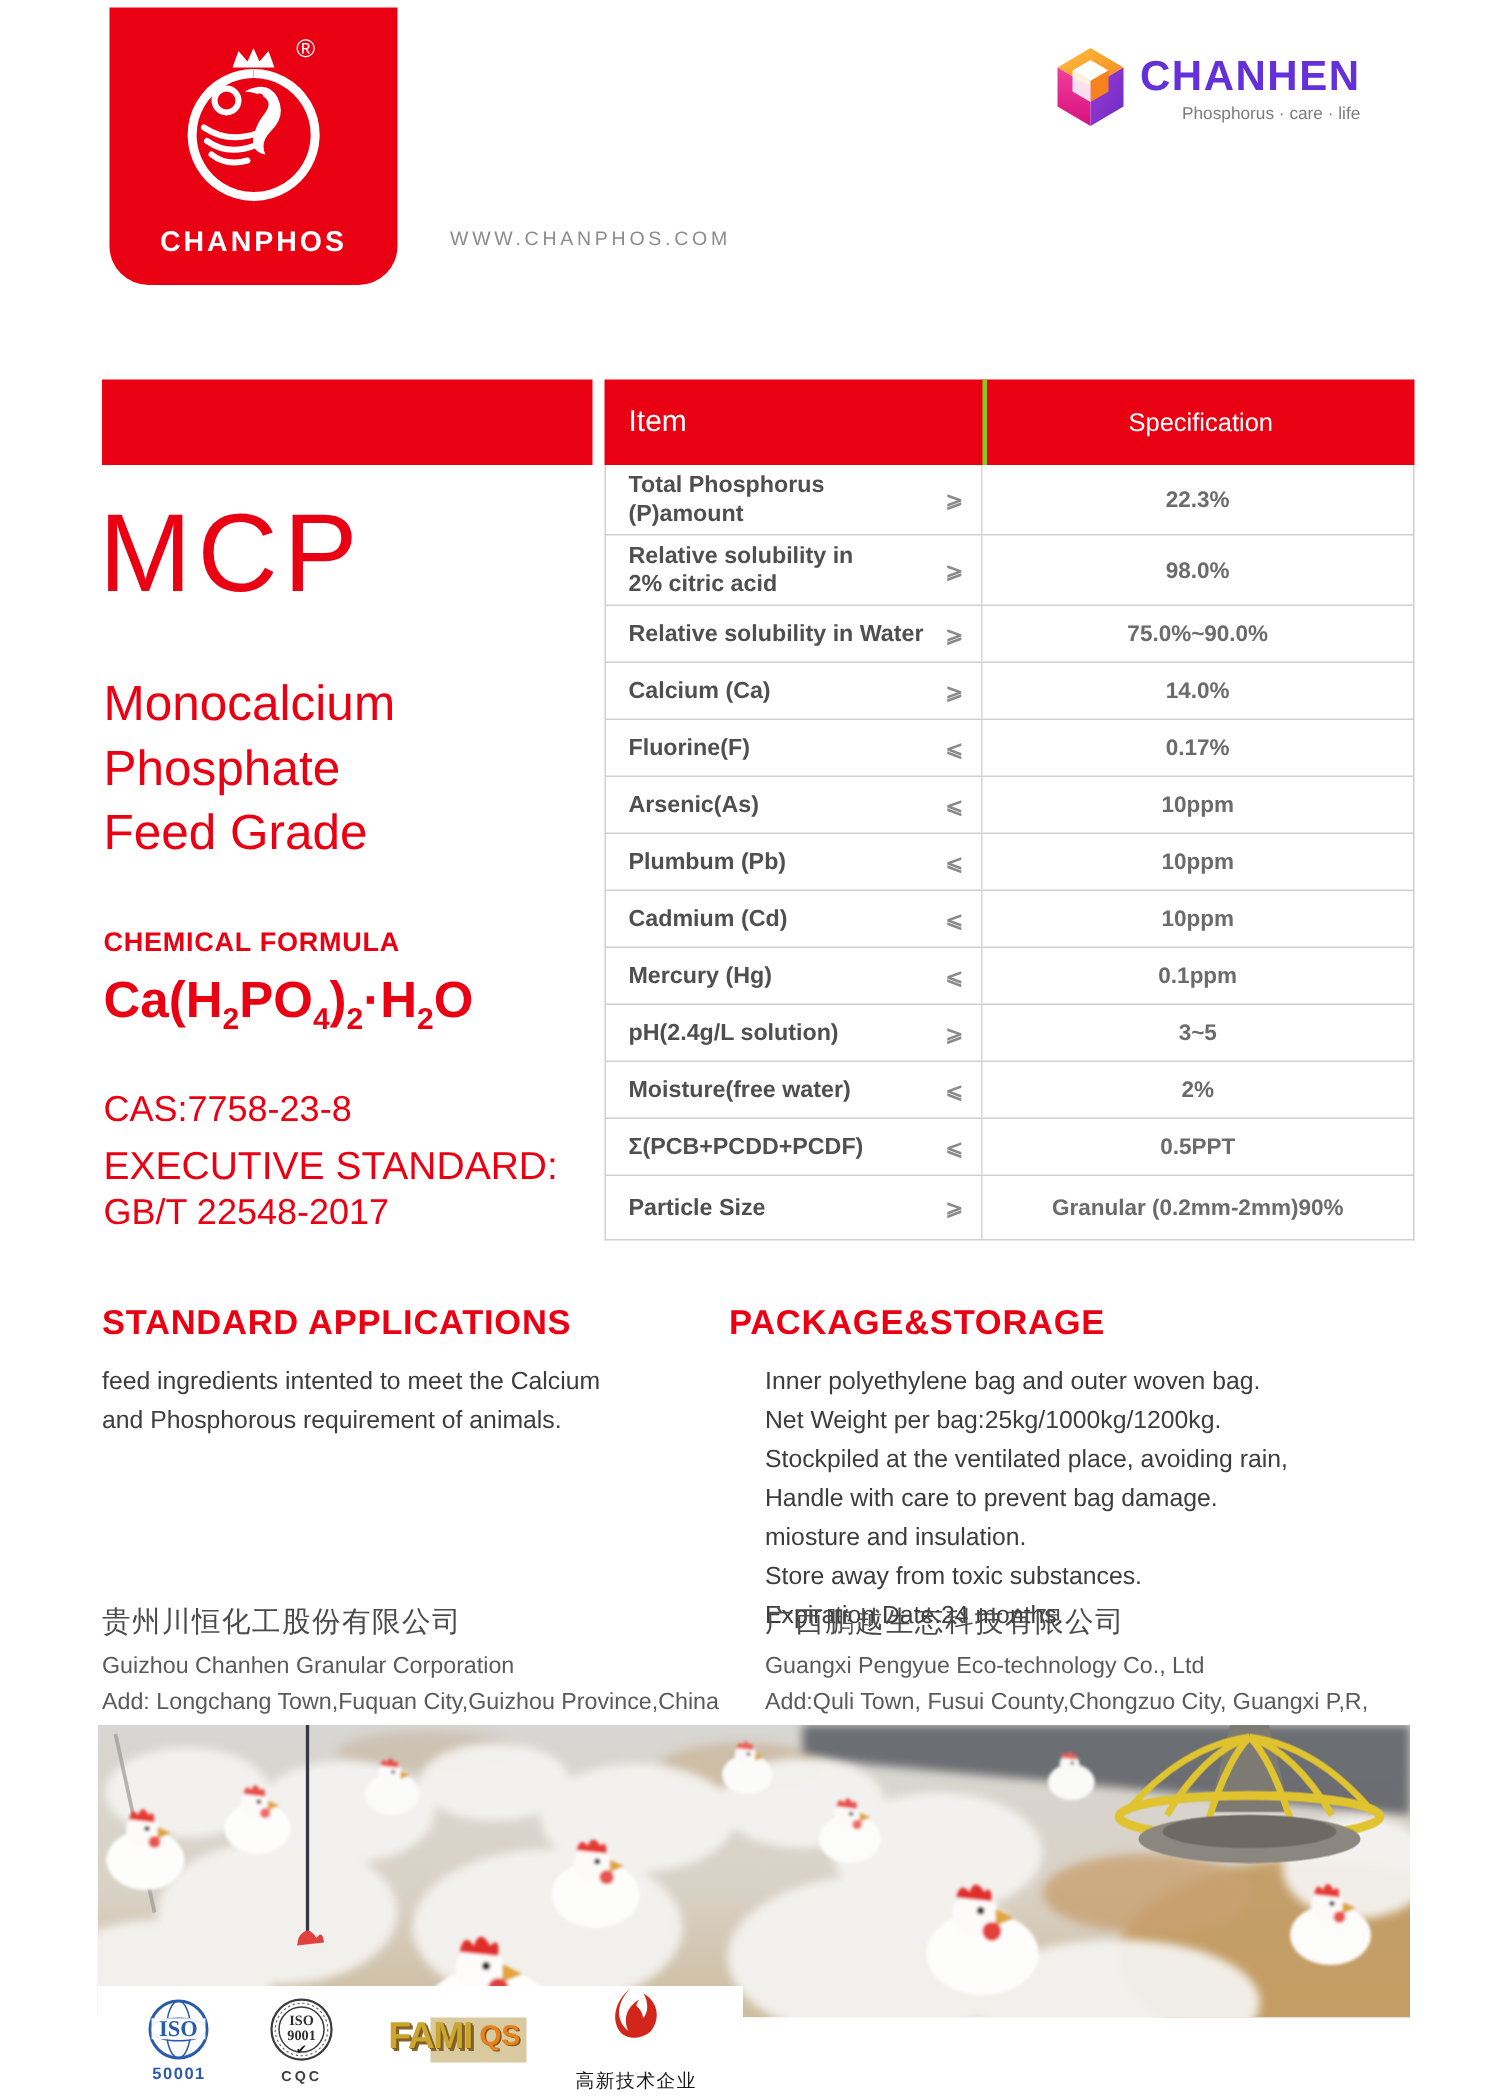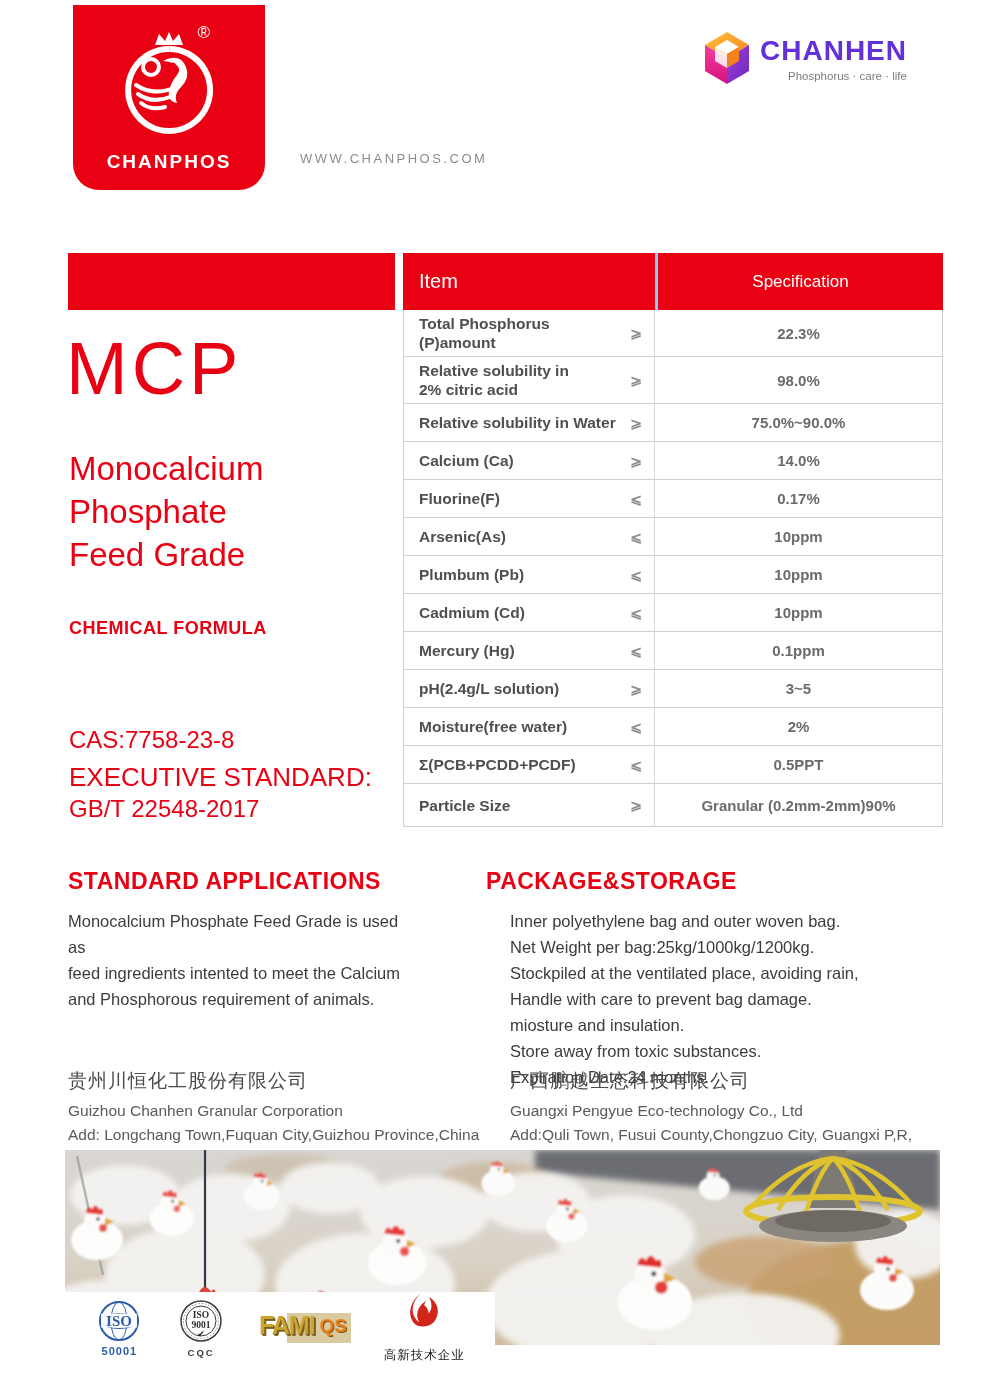"Specification" .spec-header .h-spec { border-left: 3px solid #7dd3fc -> 3px solid #84cc16 }
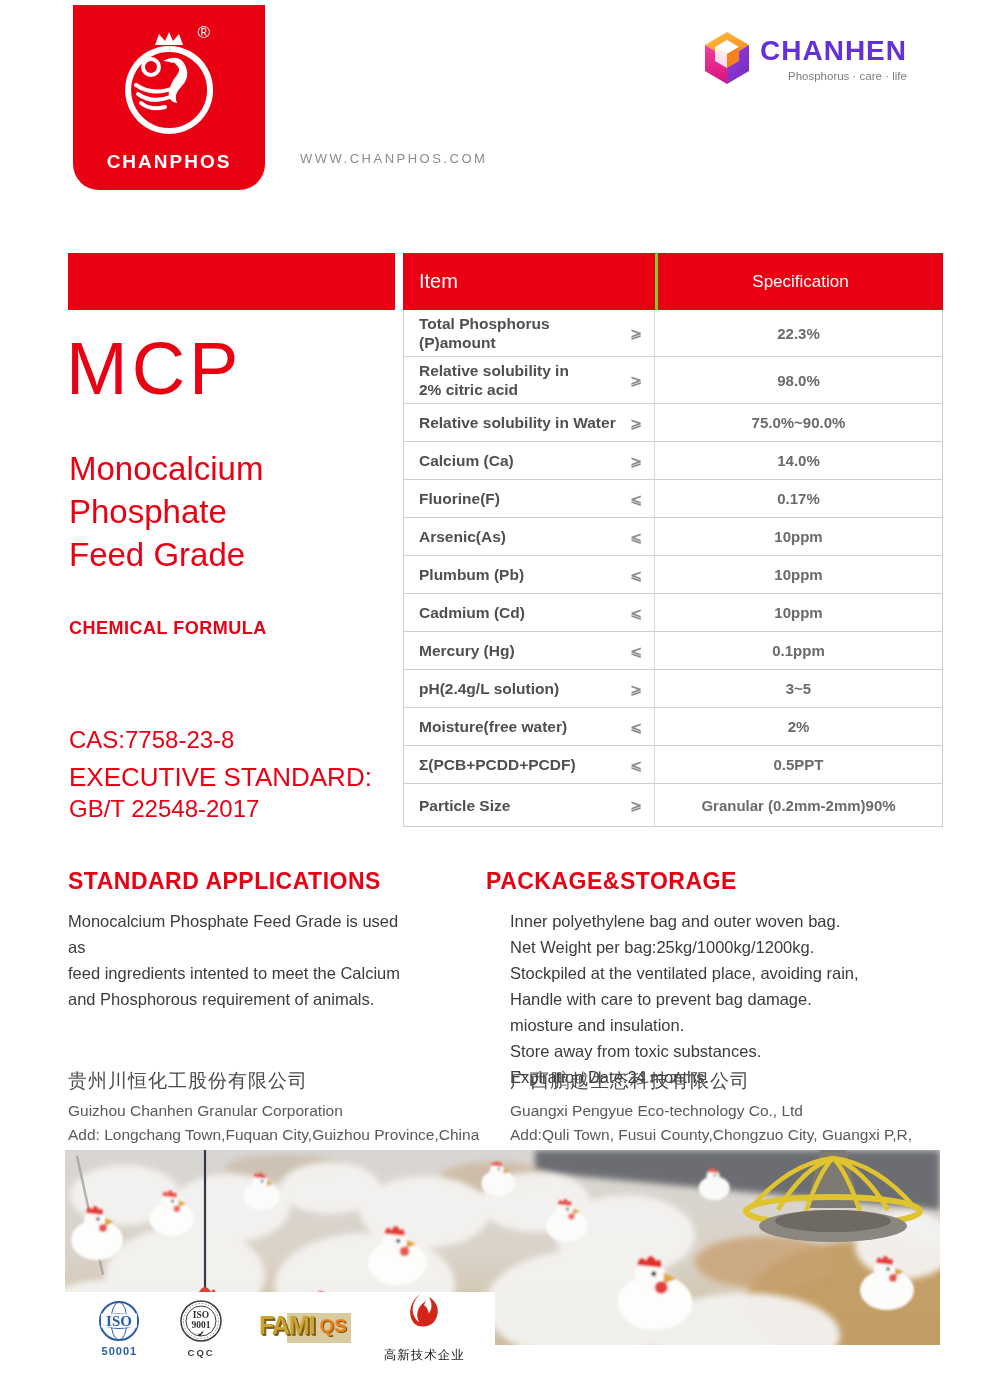"Ca(H2PO4)2·H2O" div.formula { html: none -> <div><span>Ca(H</span><span>2</span><span>PO</span><span>4</span><span>)</span><span>2</span><span>·H</span><span>2</span><span>O</span></div> }
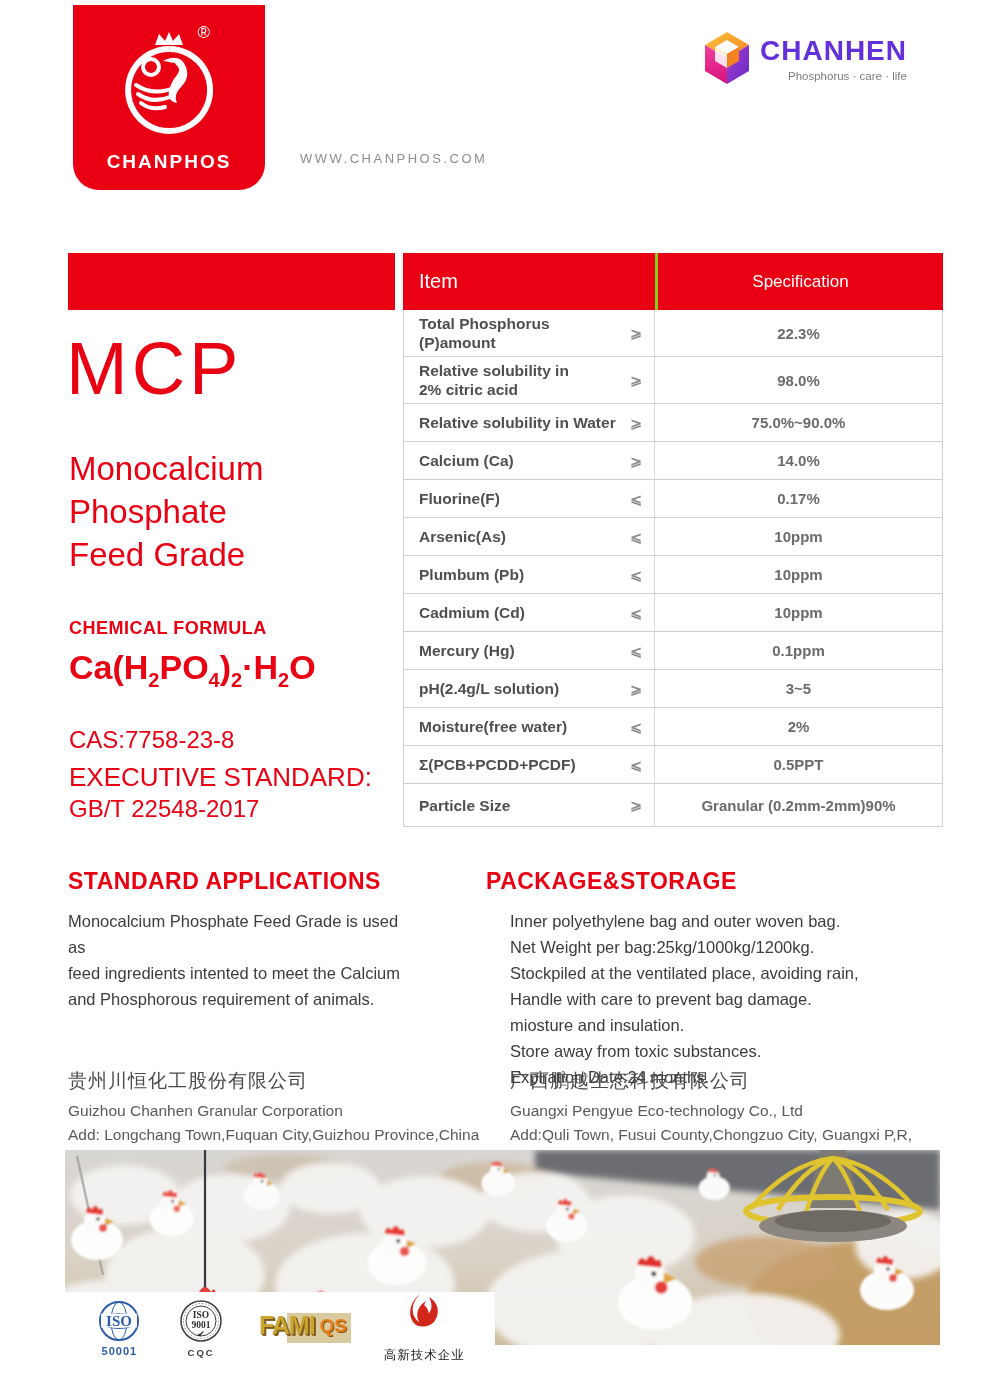"Monocalcium Phosphate Feed Grade is" div { html: <div>Monocalcium Phosphate Feed Grade is used as</div> -> none }
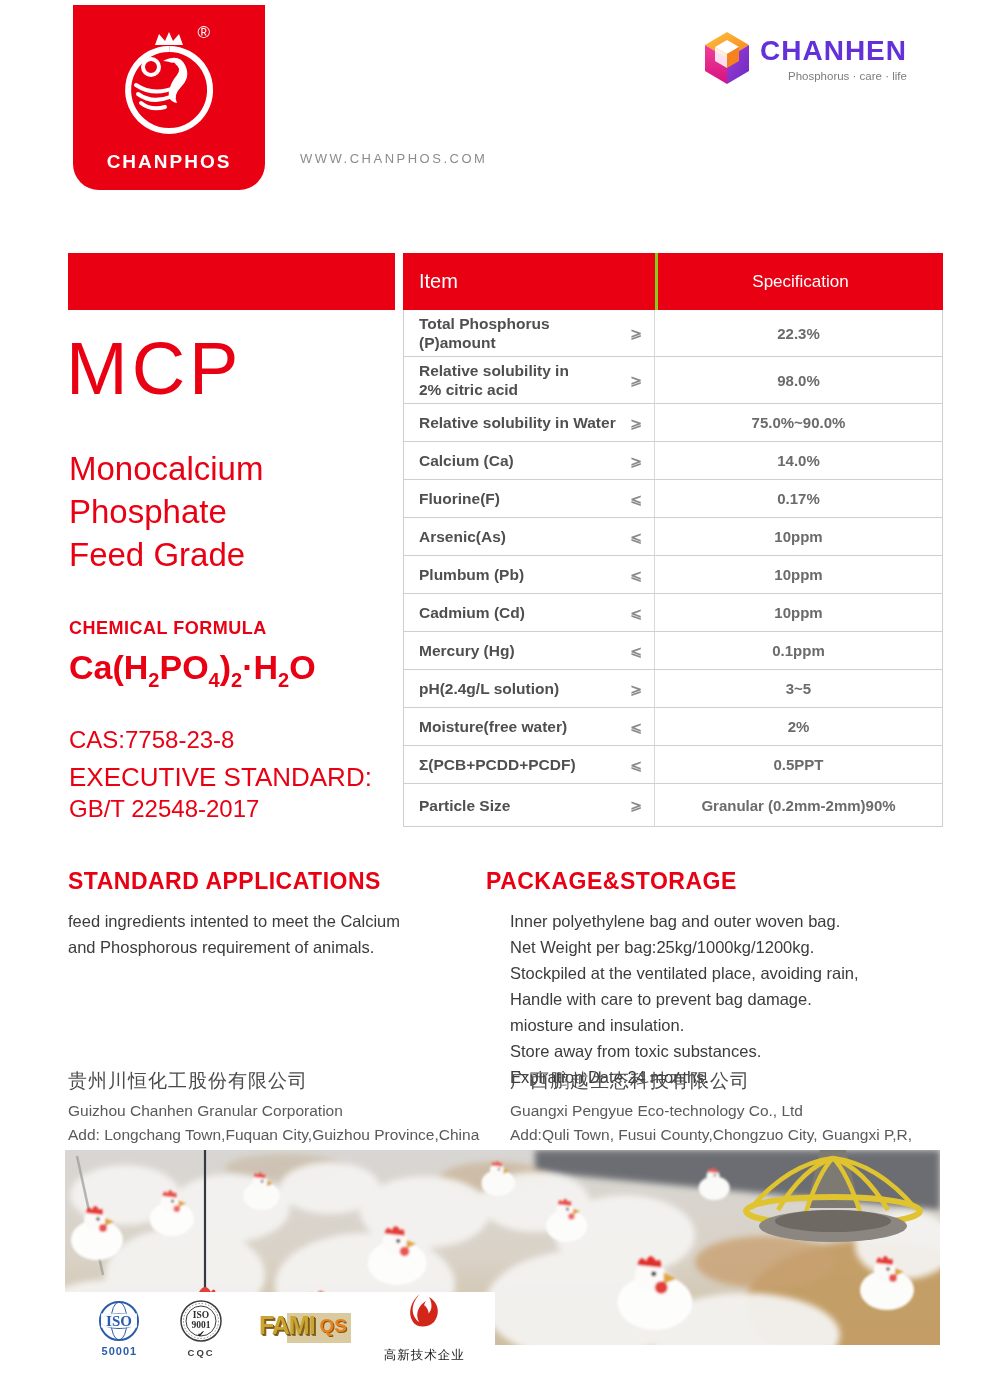"ISO" .cert-strip { top: 1292px -> 1324px }
